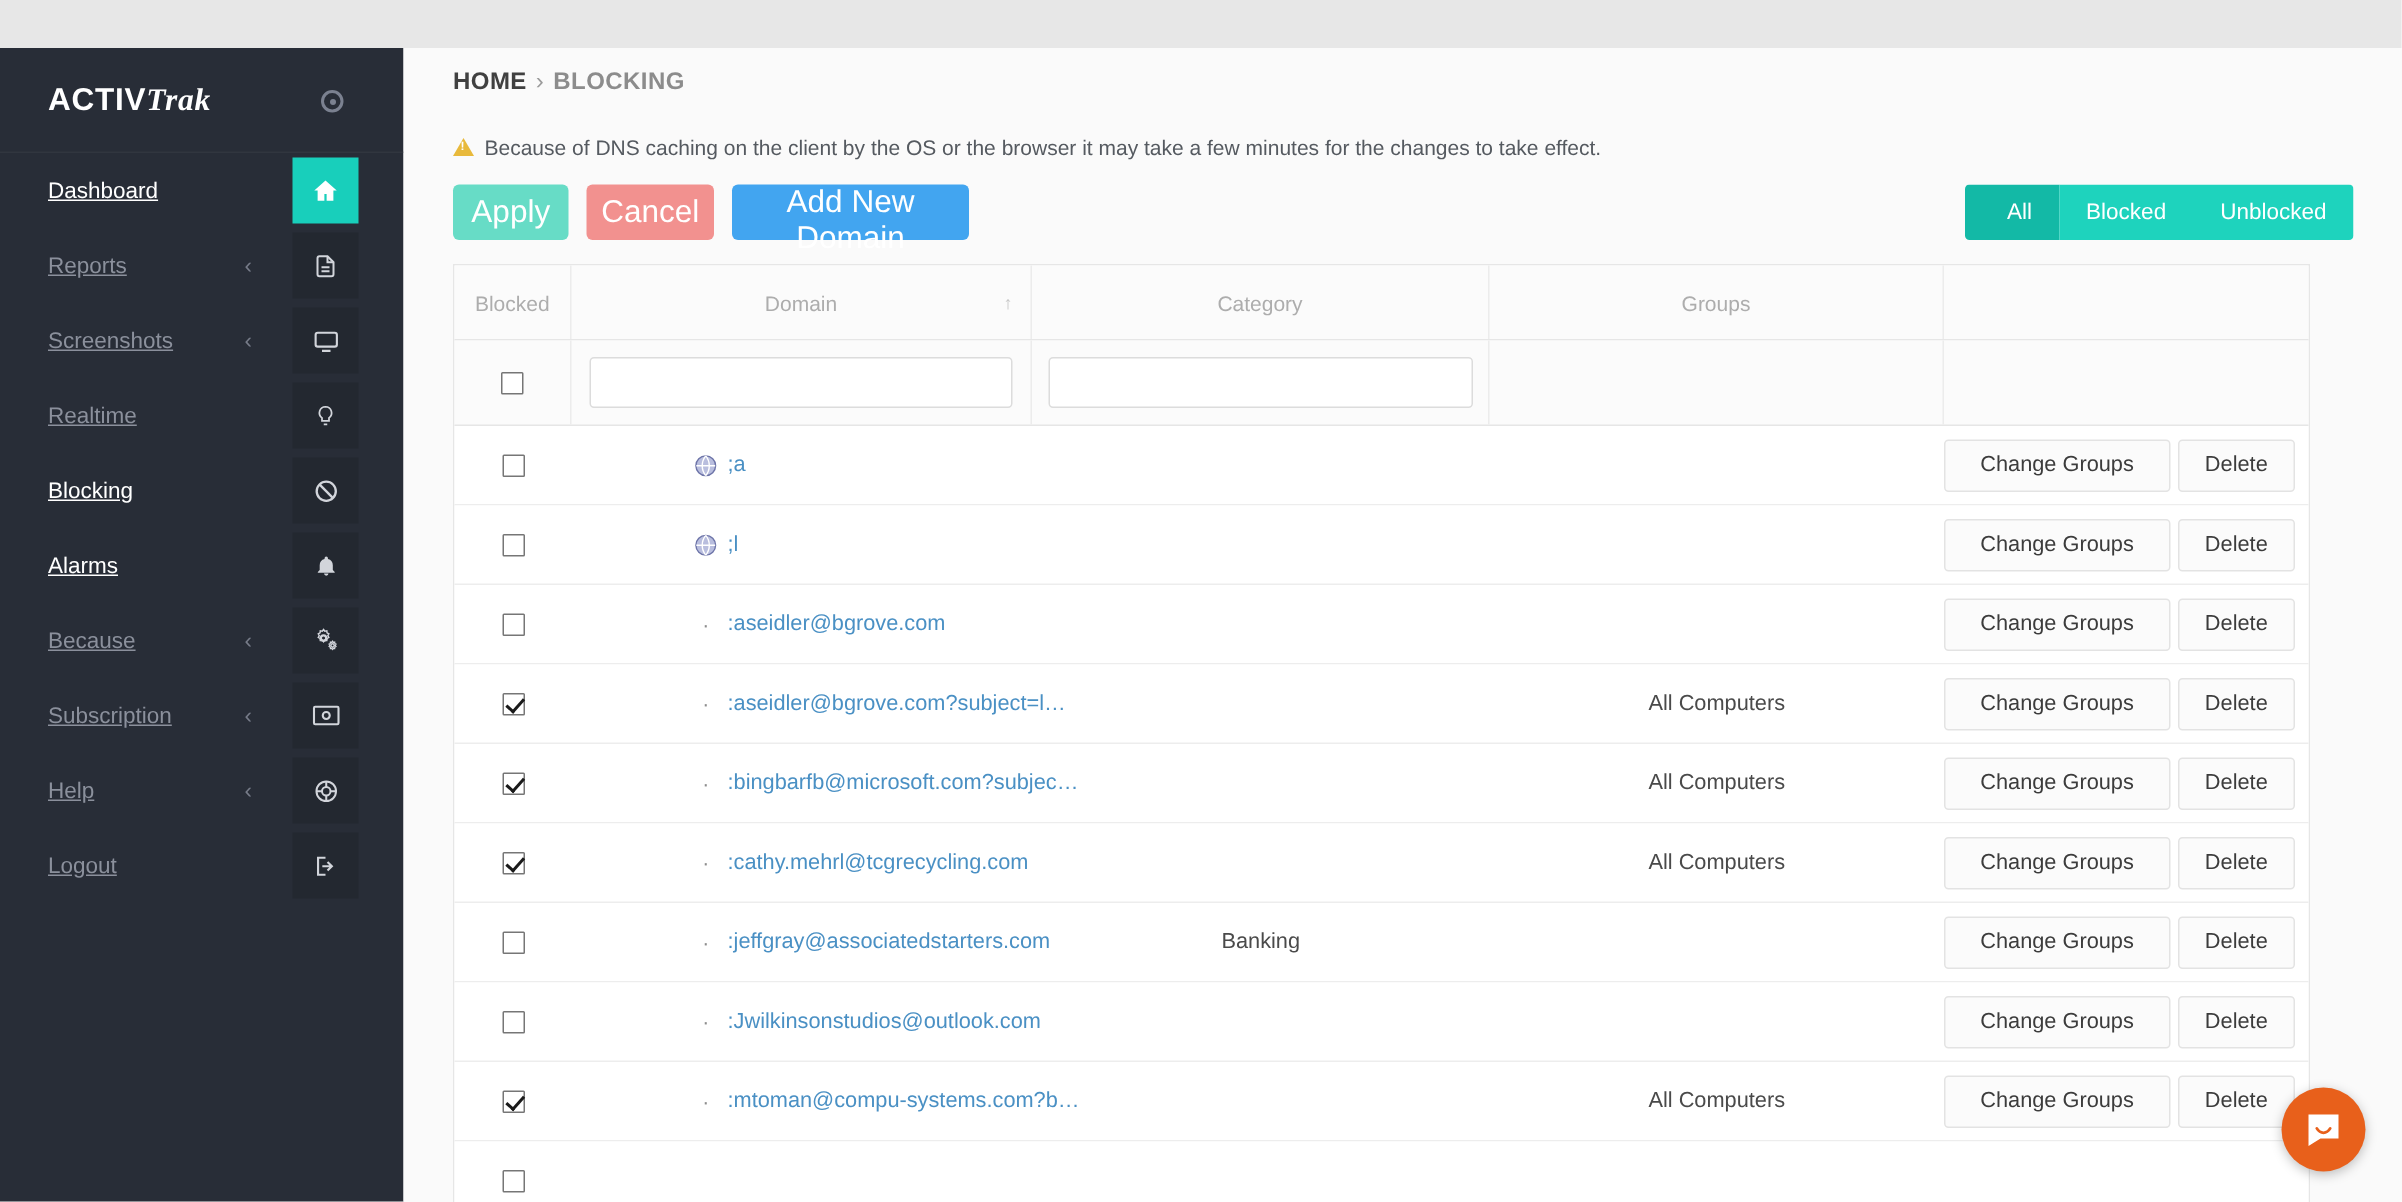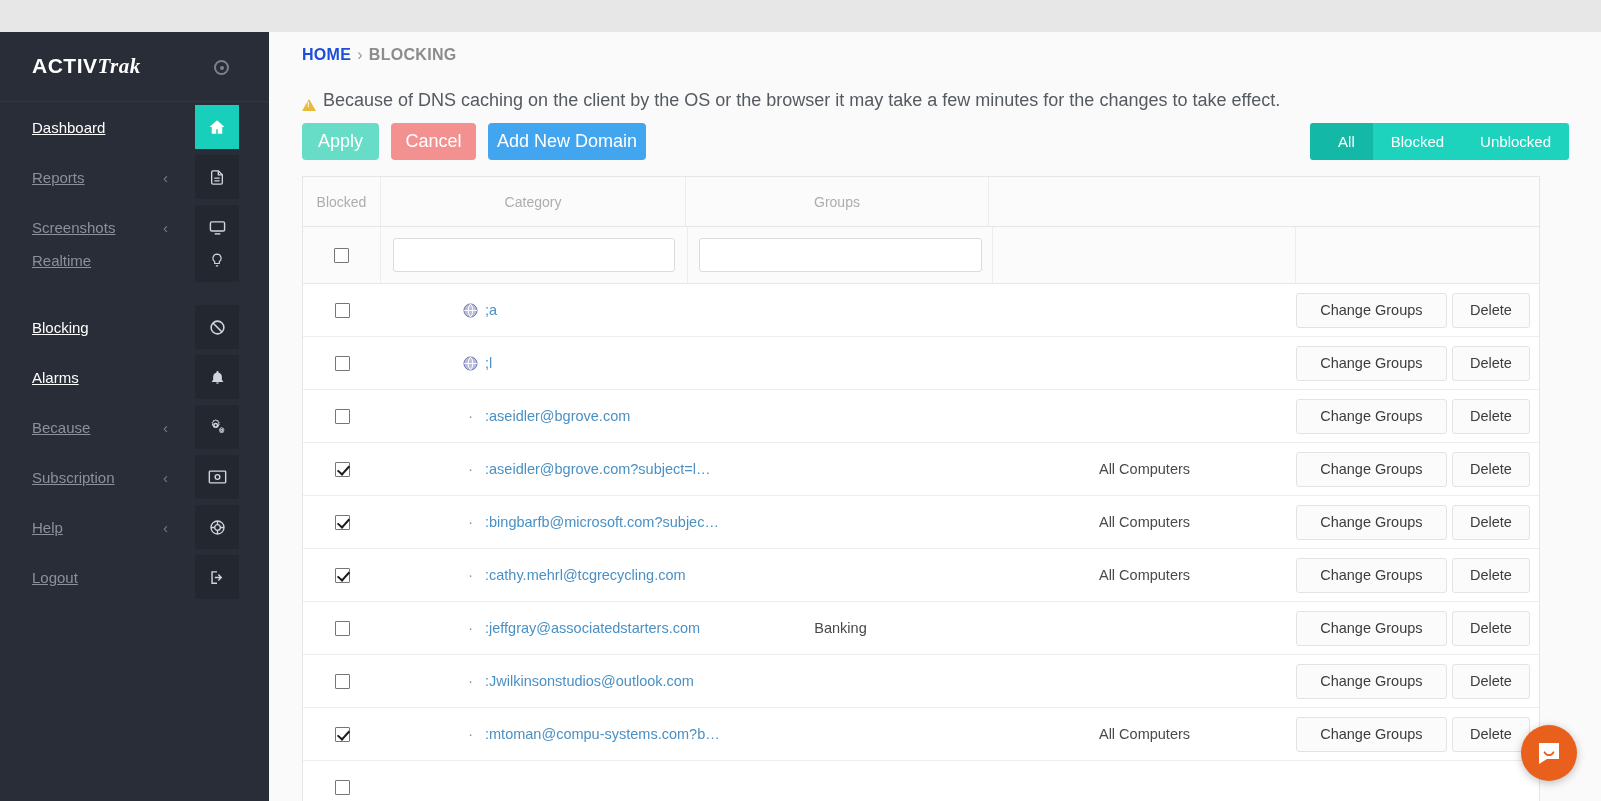"HOME" #breadcrumb .crumb-home { color: #1d4ed8 -> #404040 }
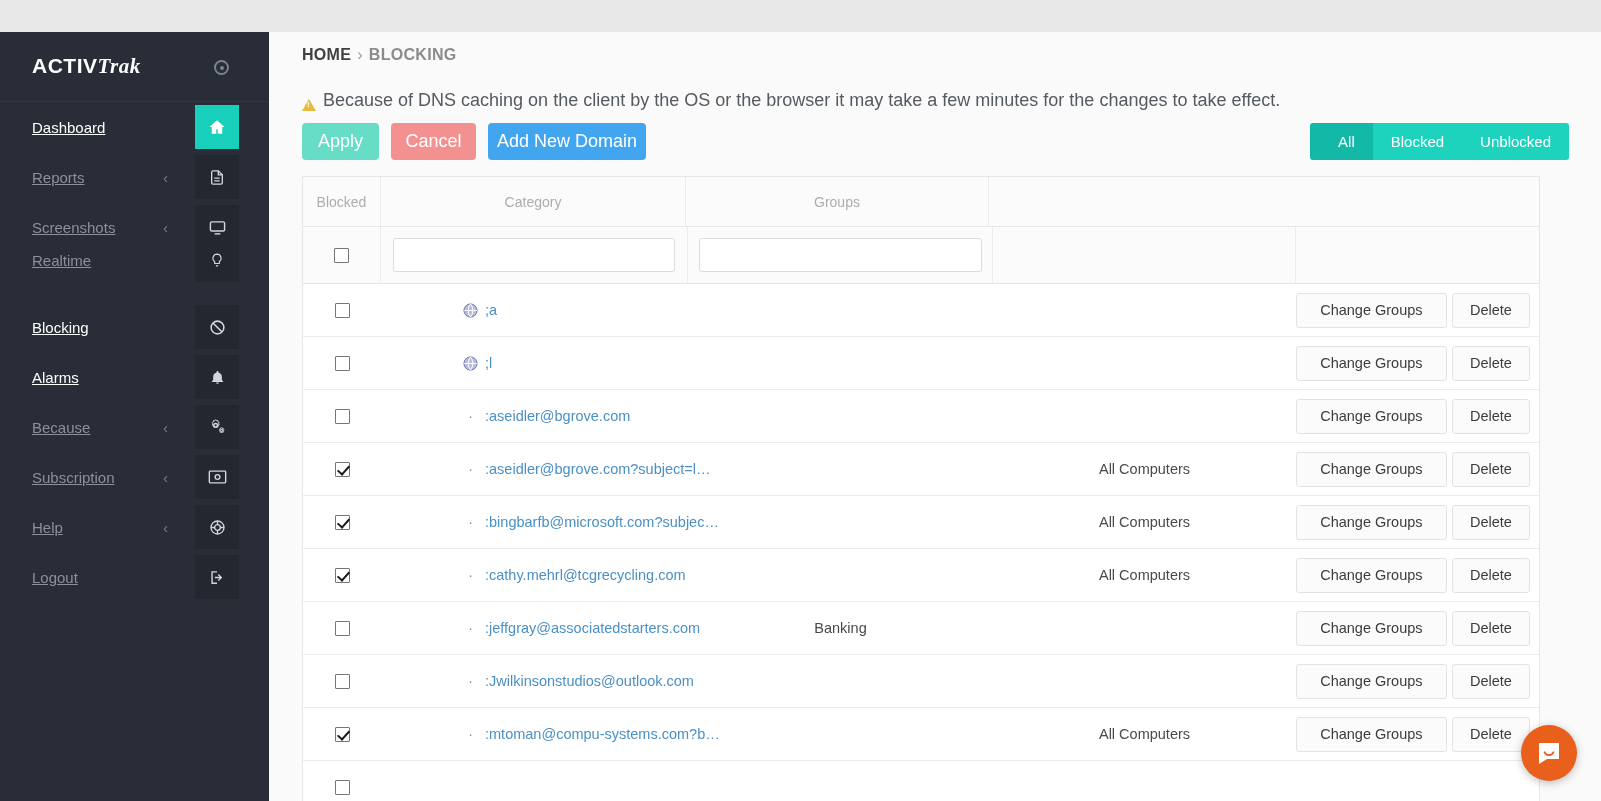"Because of DNS caching on" #notice { align-items: flex-end -> center; font-size: 18px -> 14px }
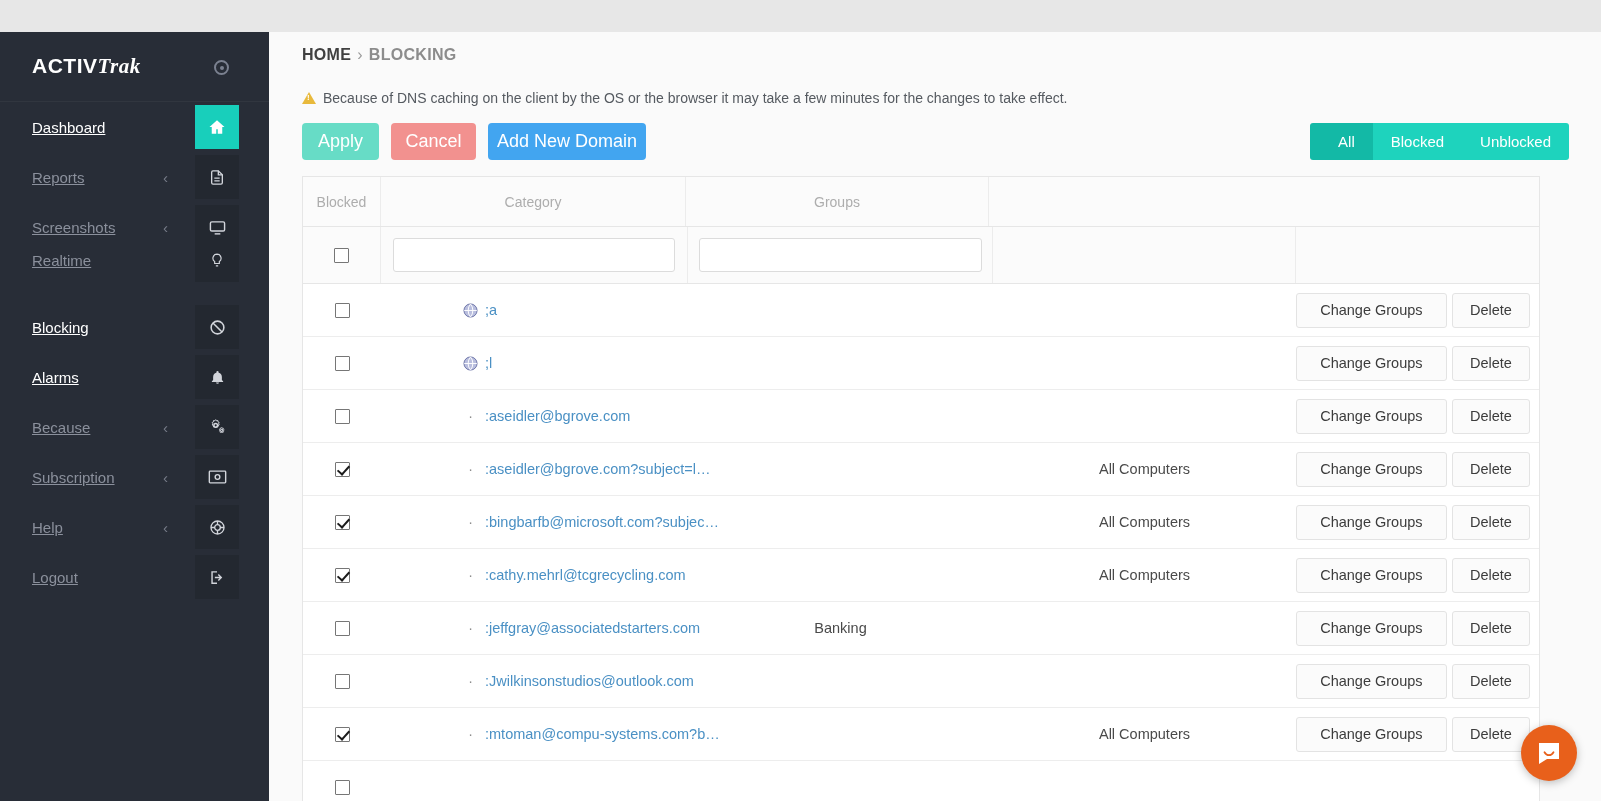"Apply" .act-btn { font-size: 18px -> 21px }
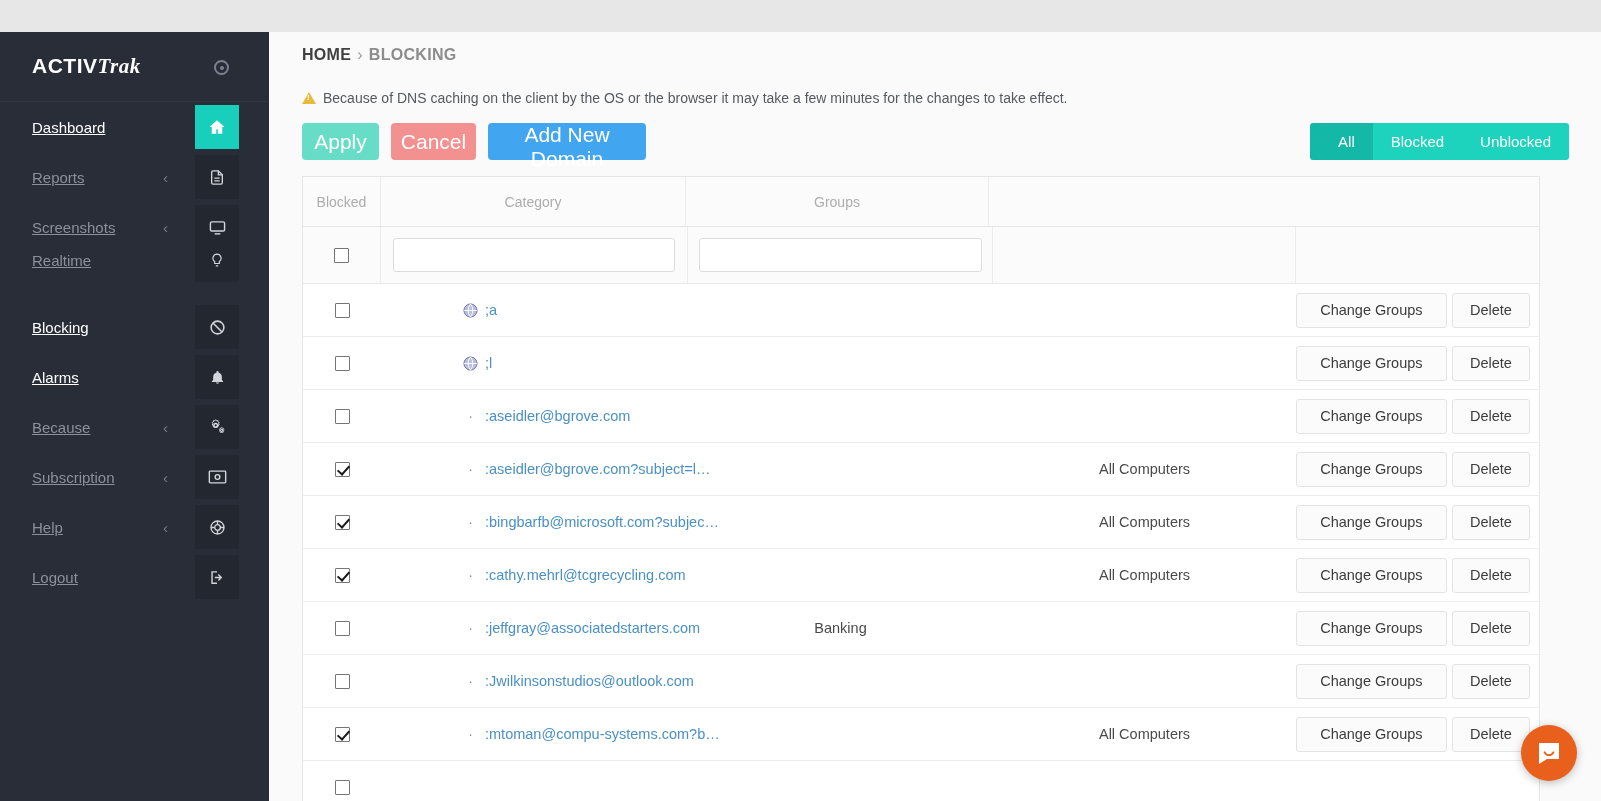"Domain" div.cell { html: none -> <div> <span>Domain</span> <span>↑</span> </div> }
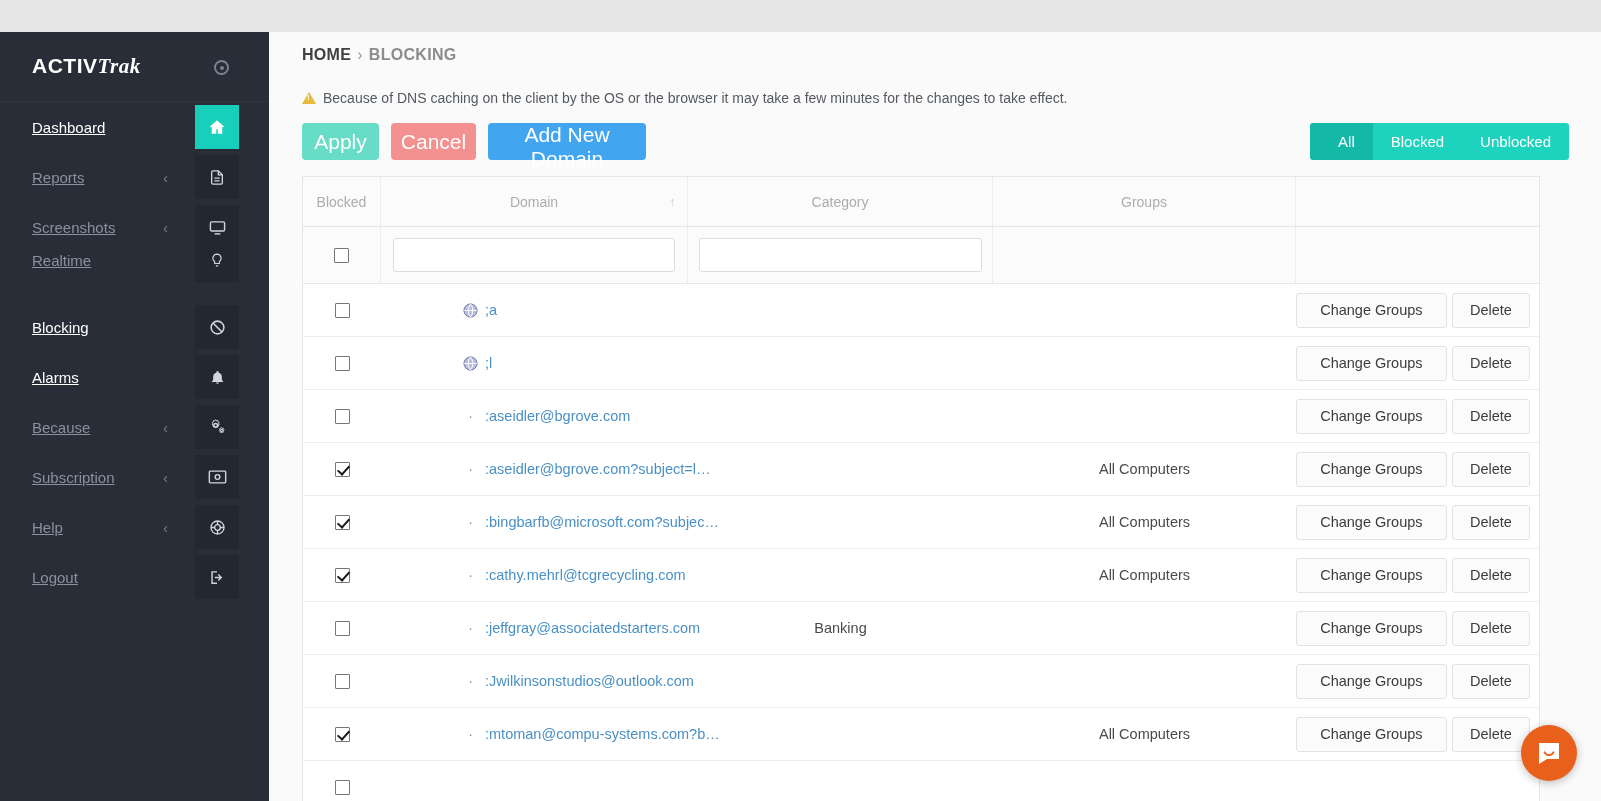"Realtime" div.nav-item { top: 133px -> 150px }
